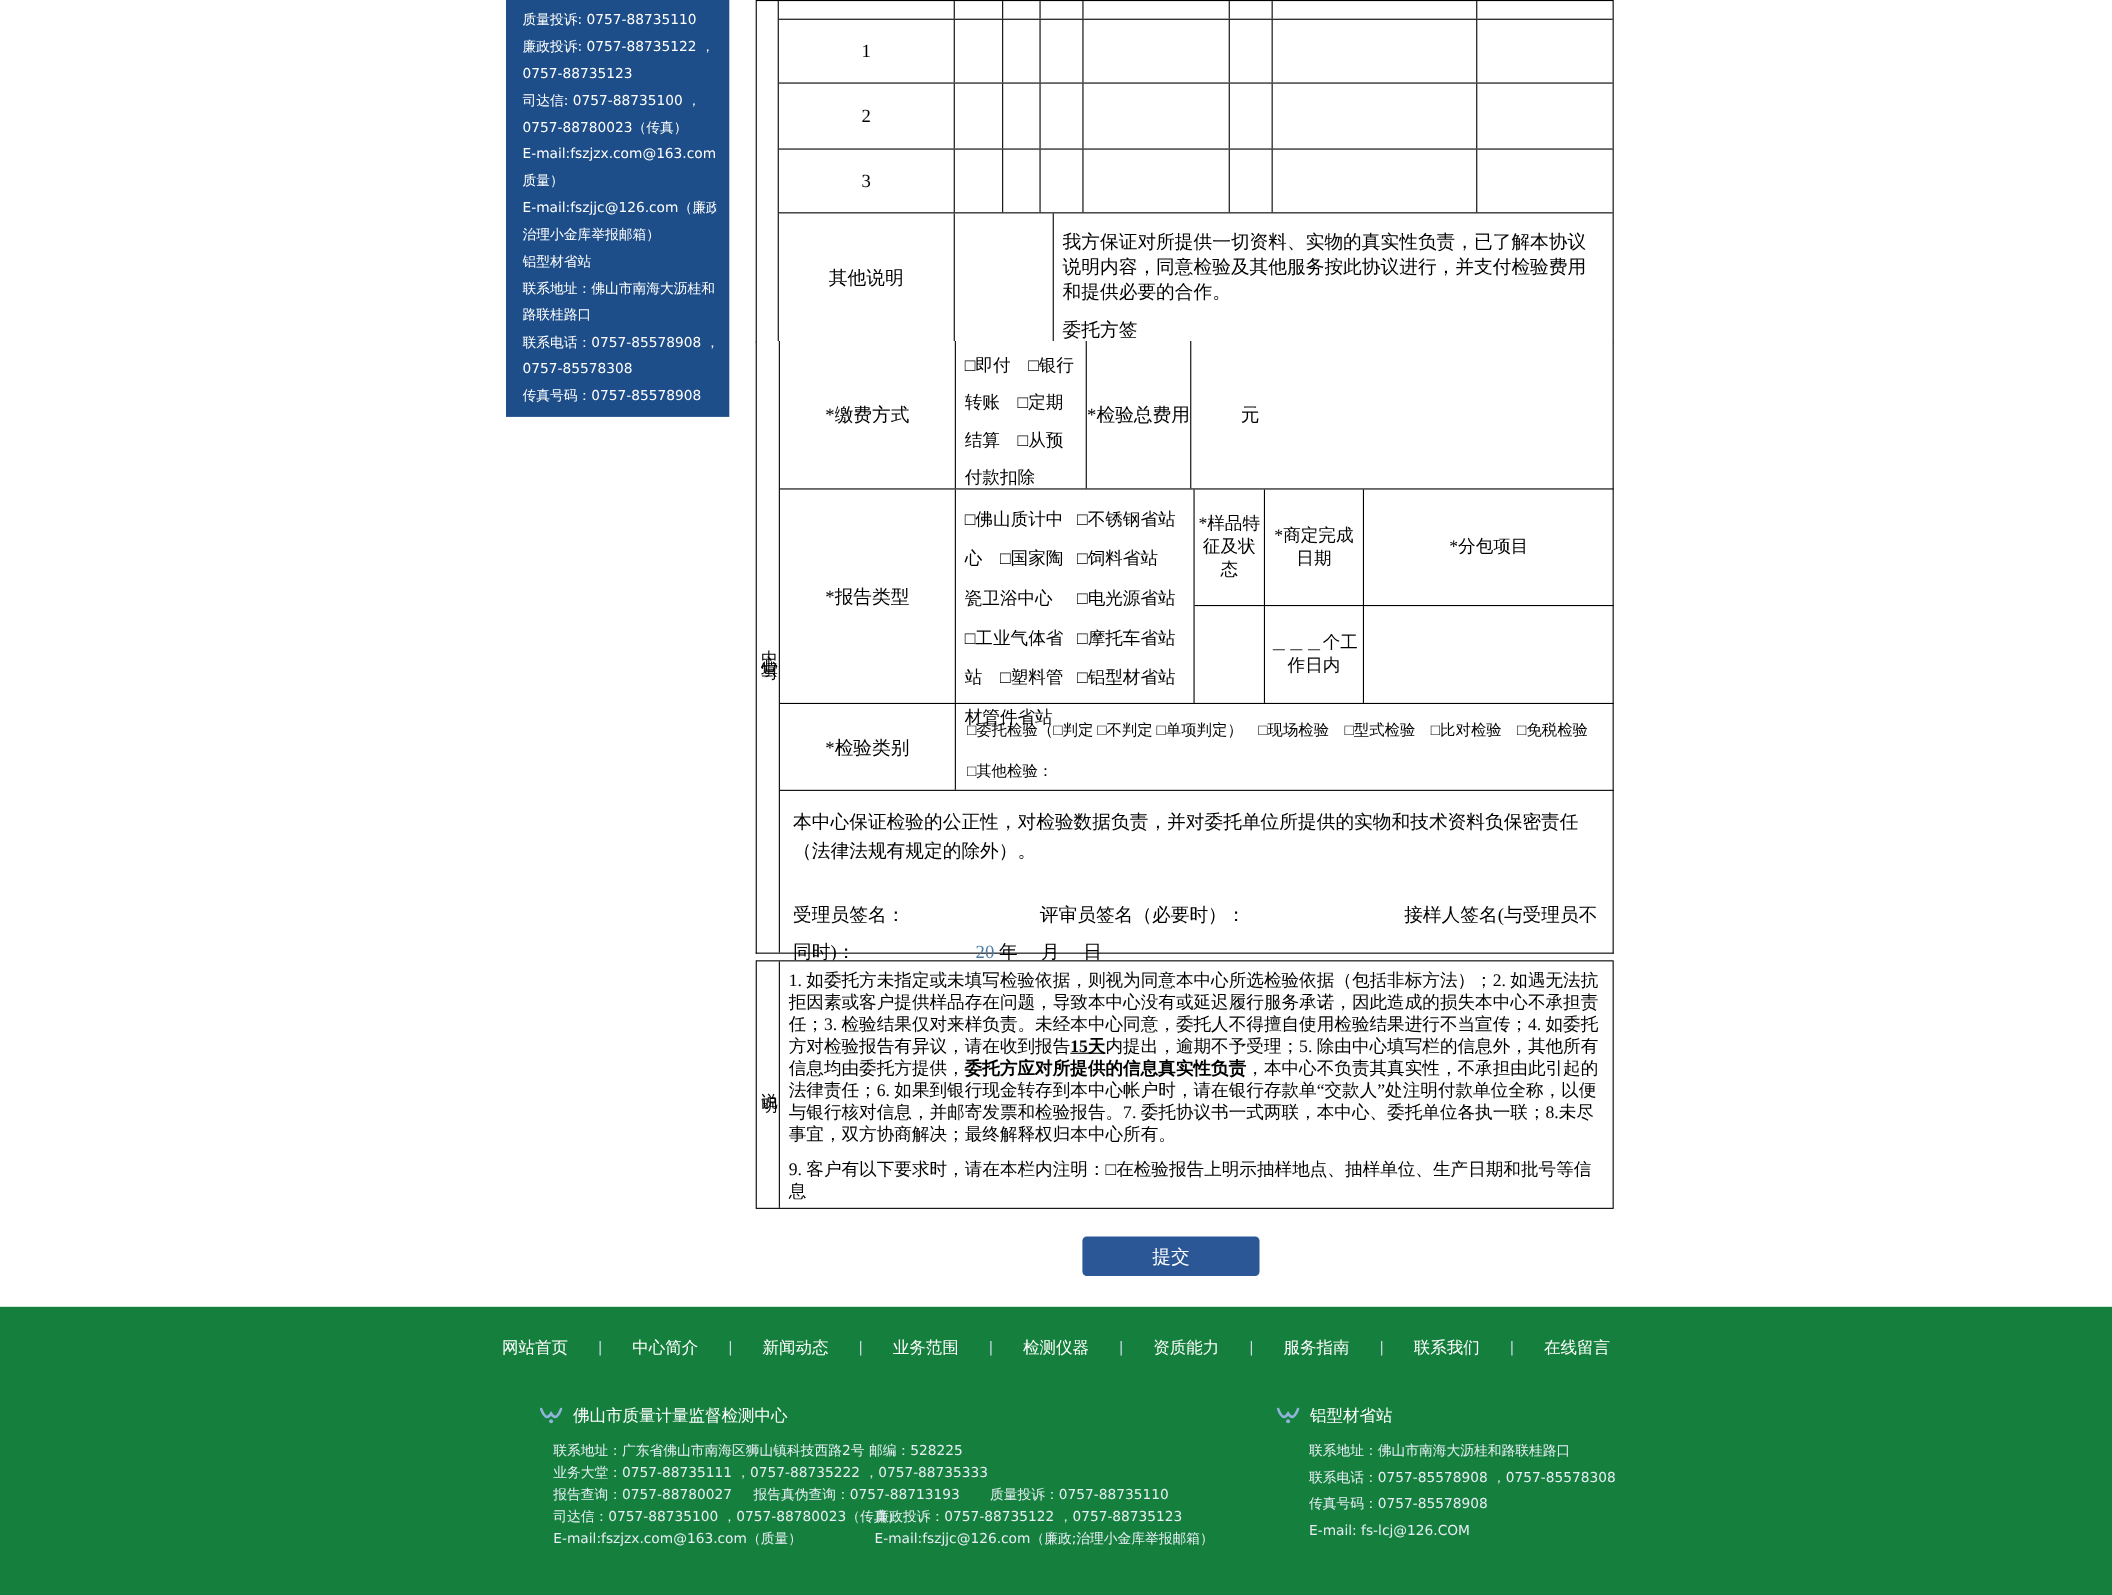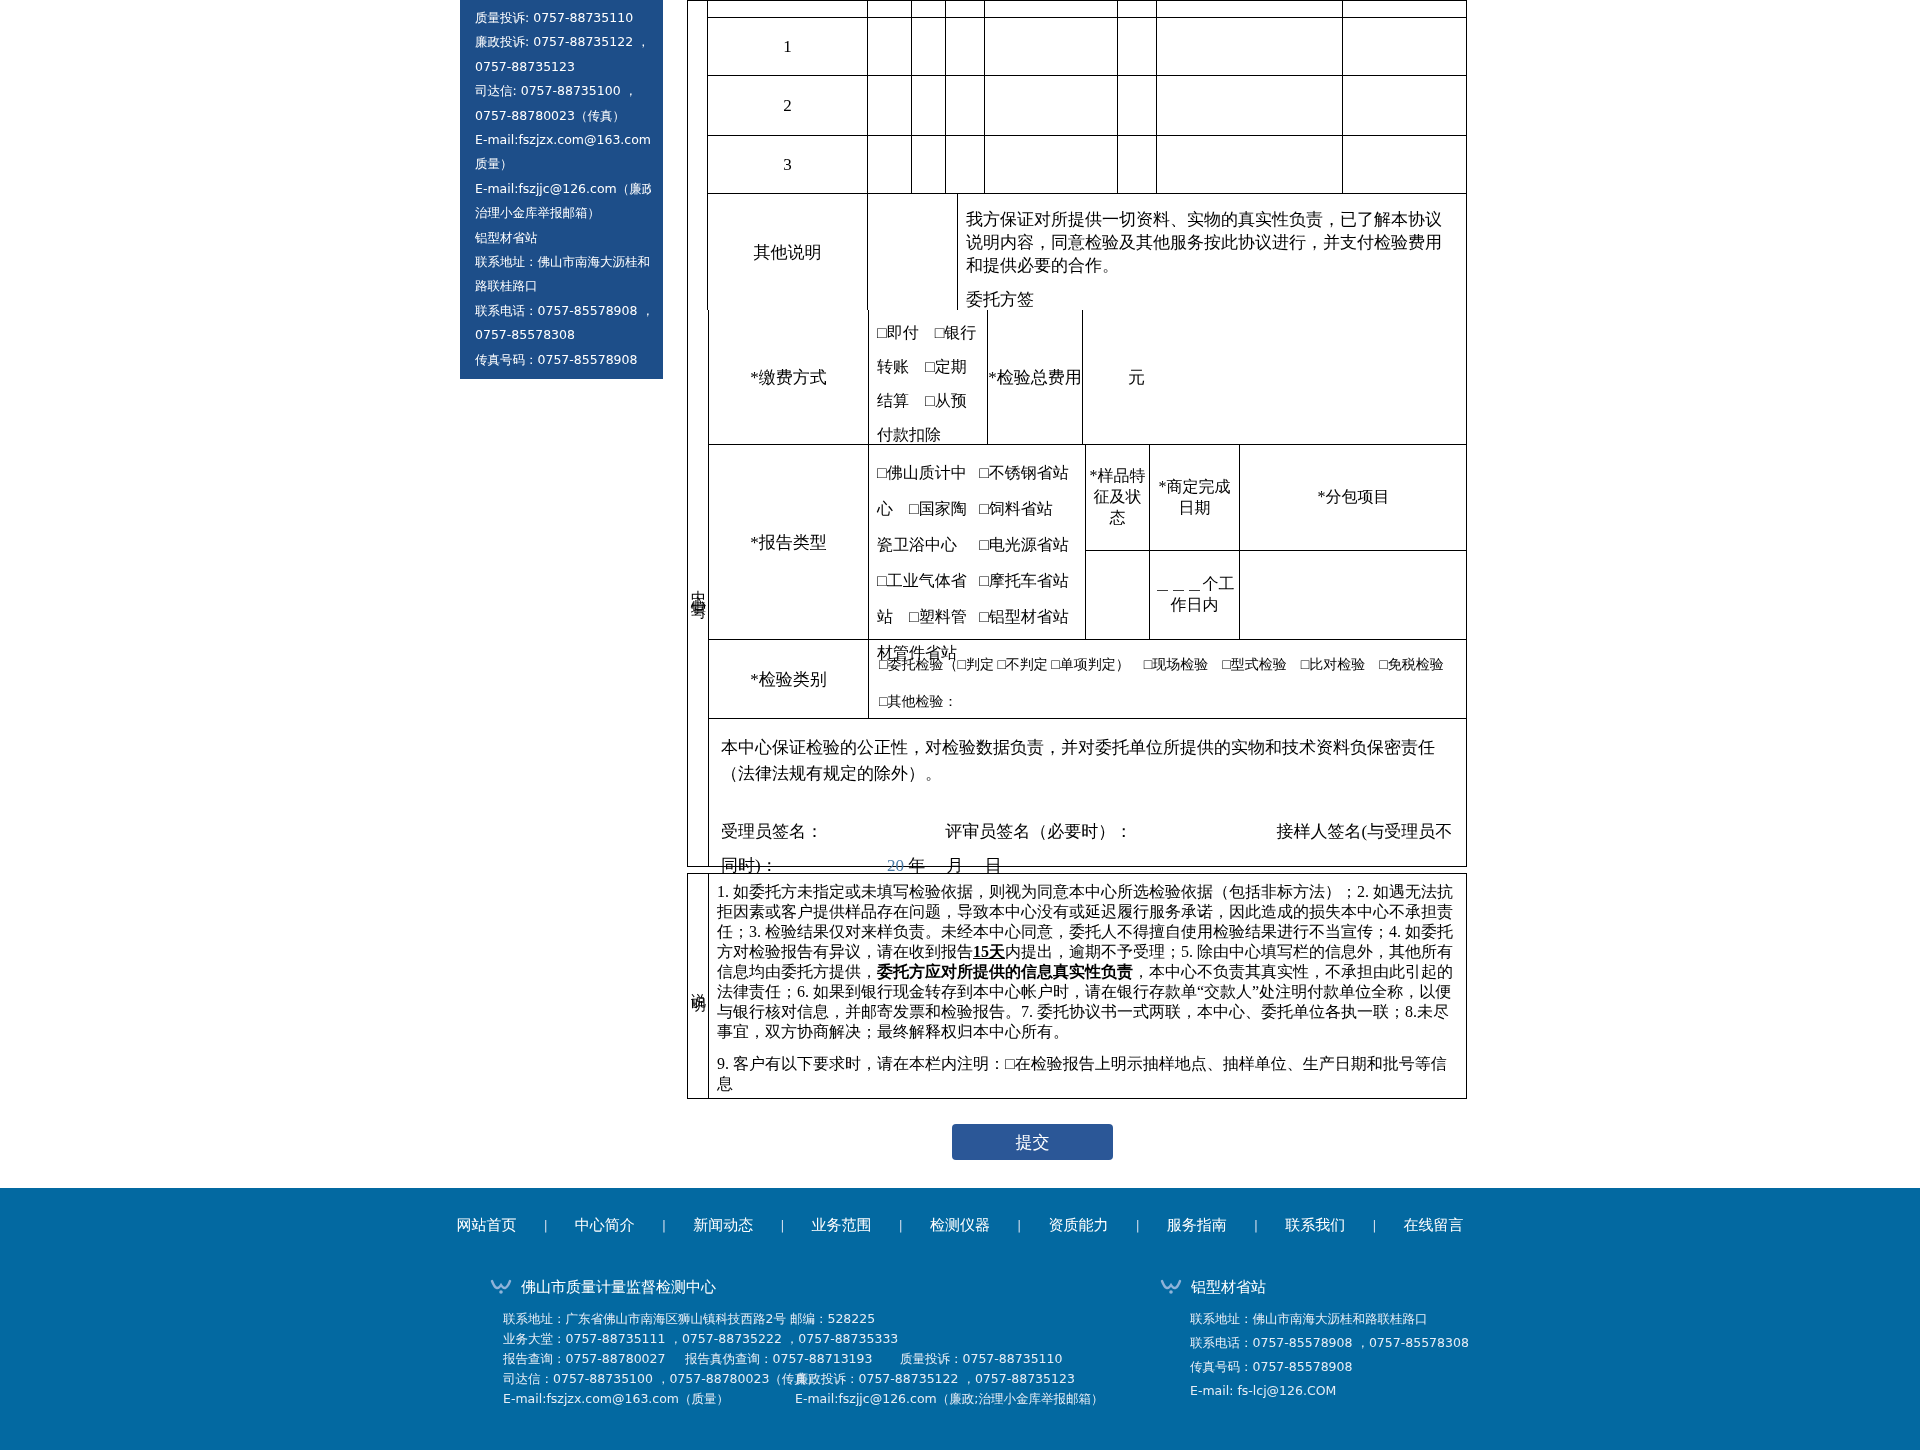"提交" #submit-btn { left: 952px -> 984px }
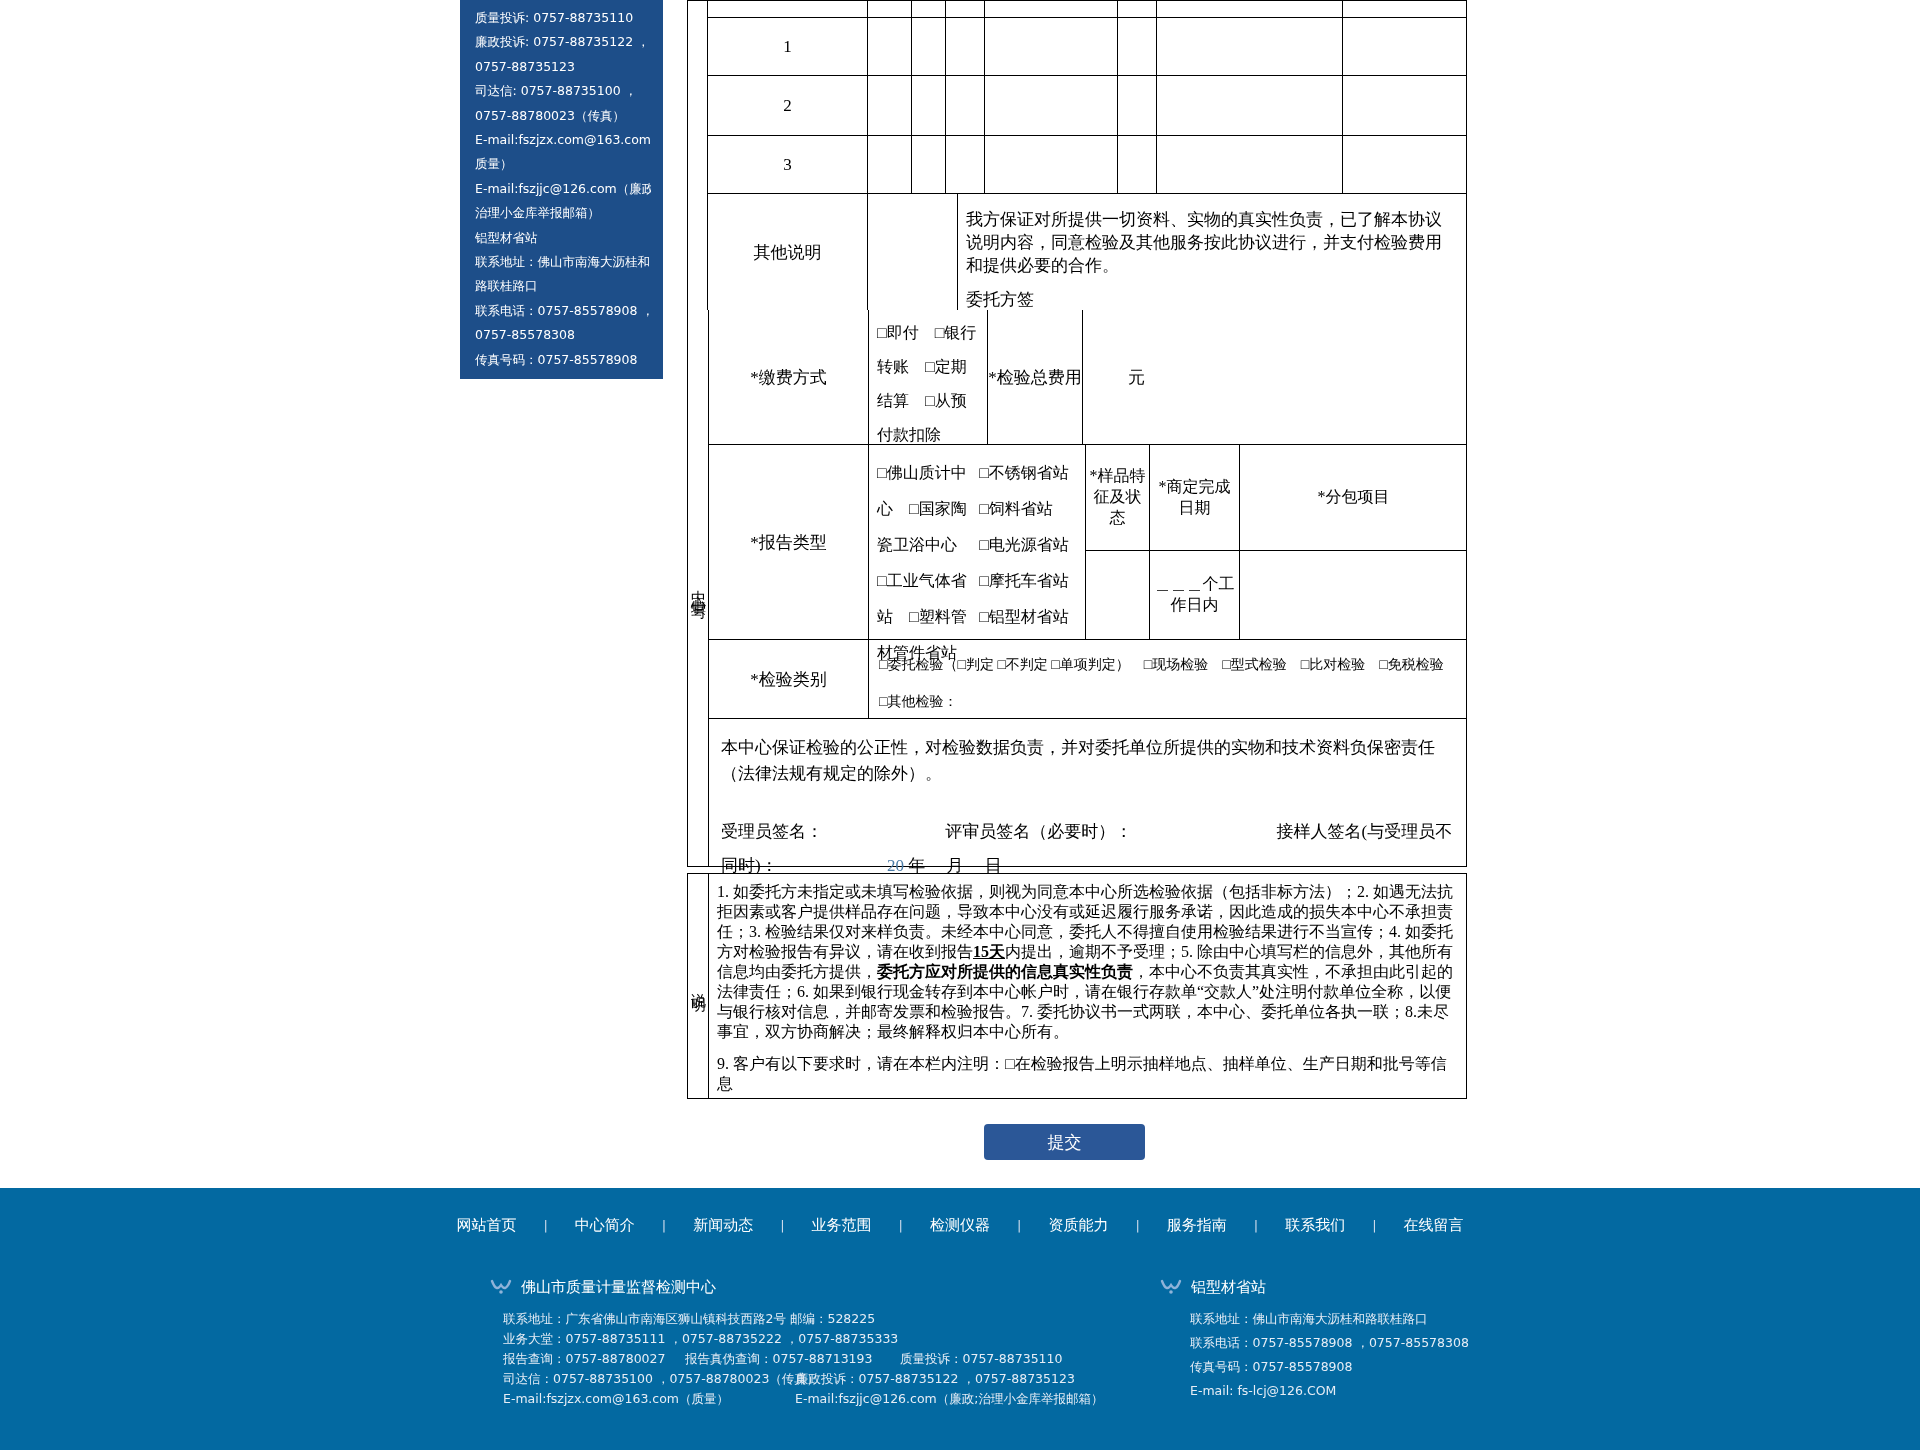"网站首页" #footer { background: #0369a1 -> #15803d }
